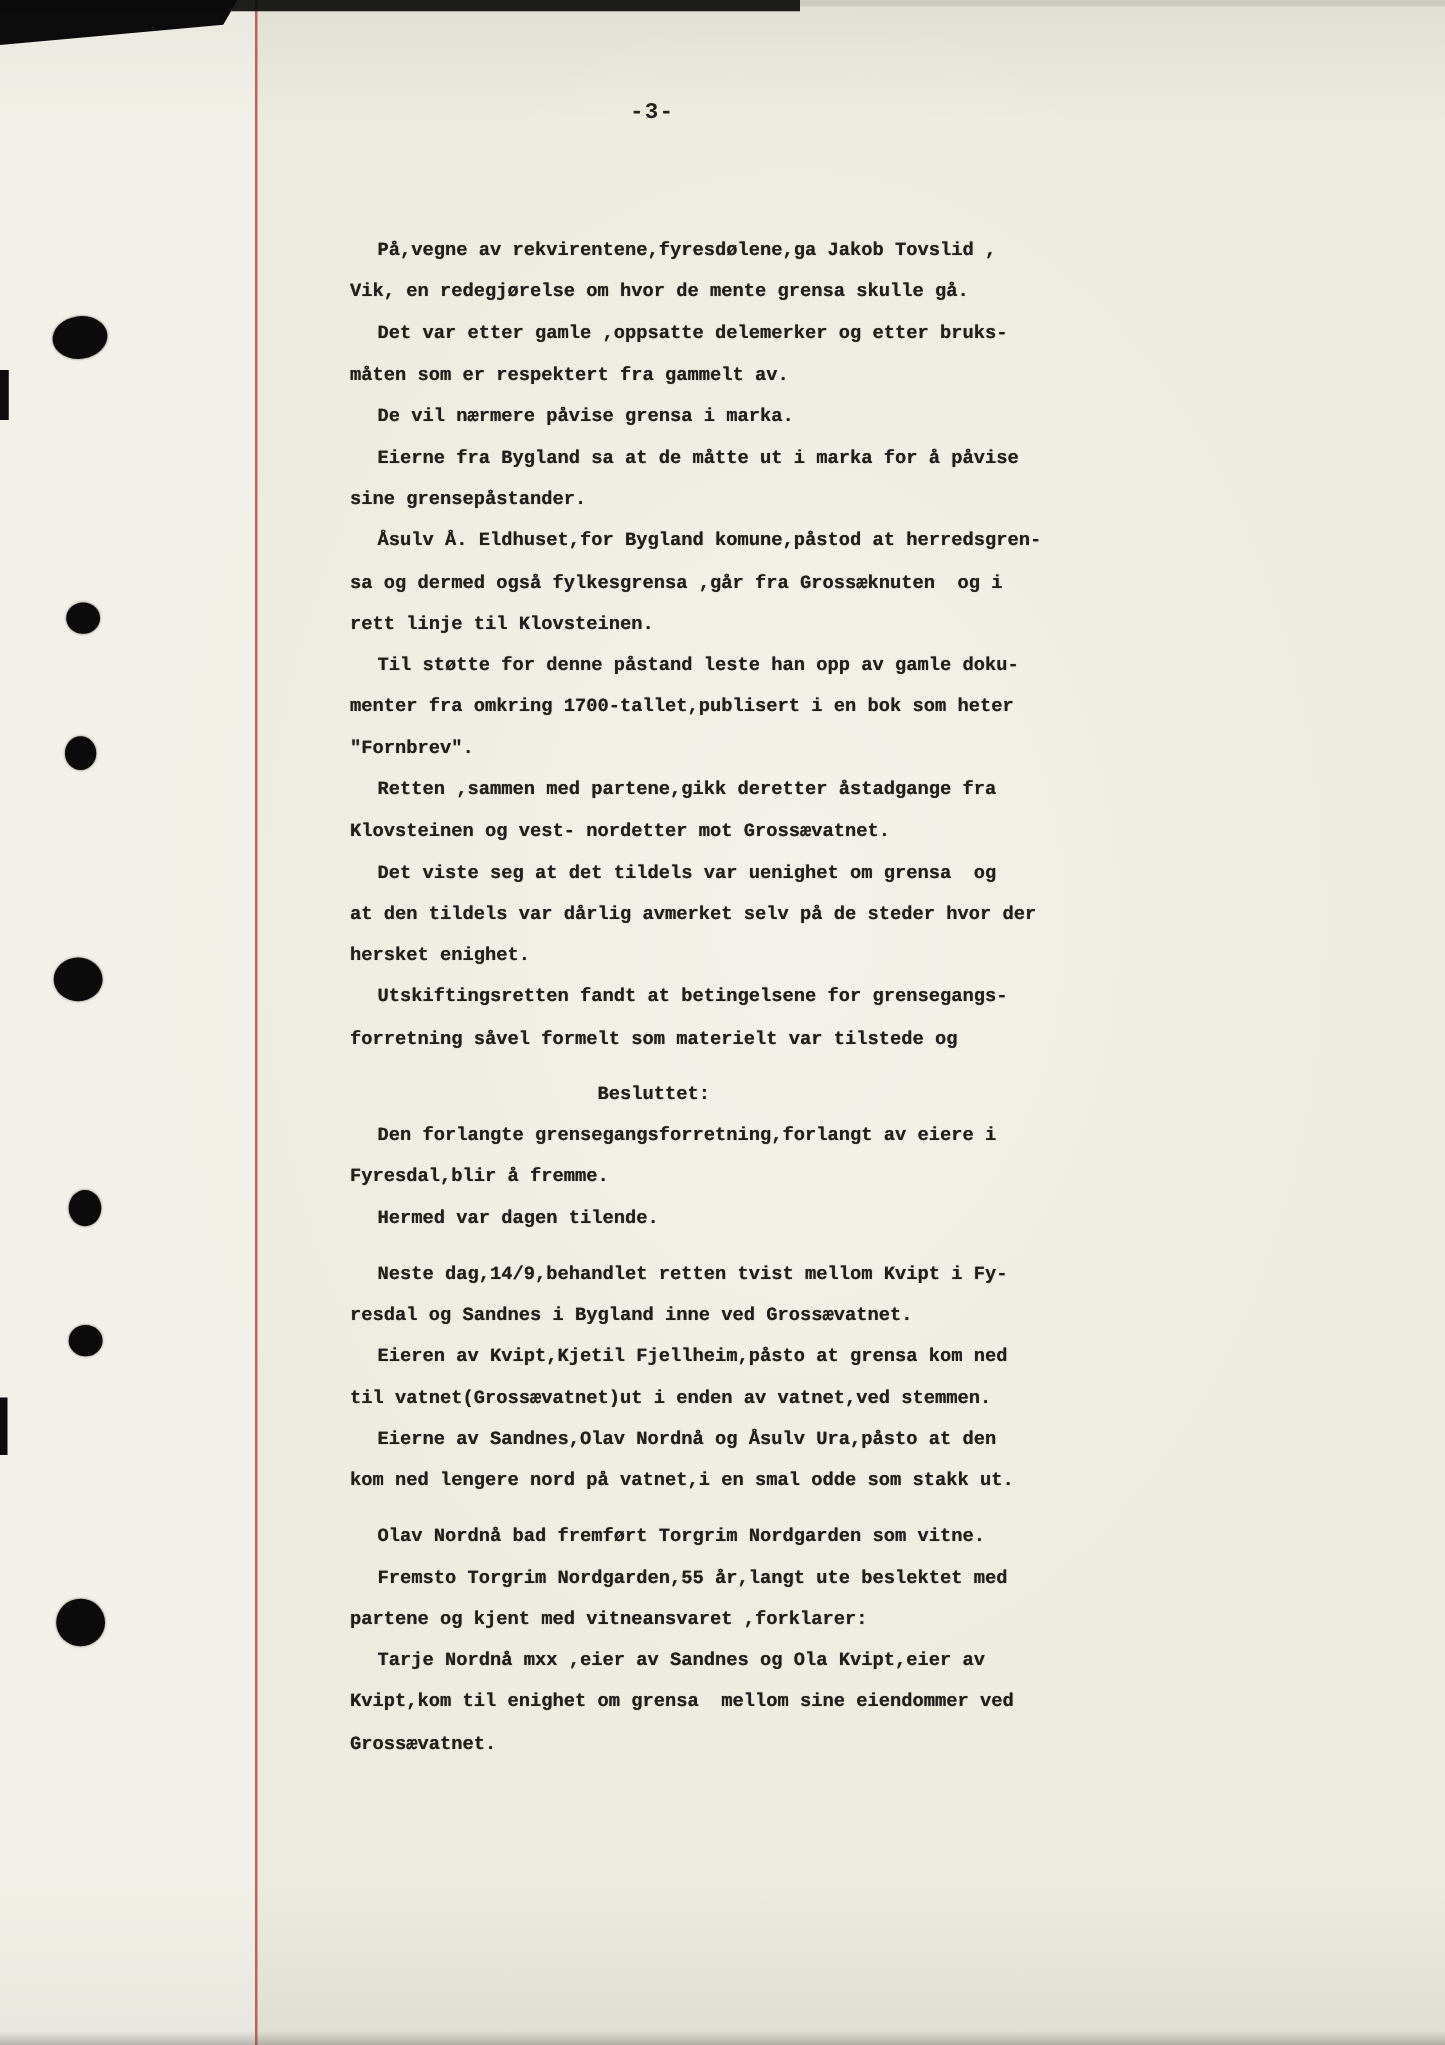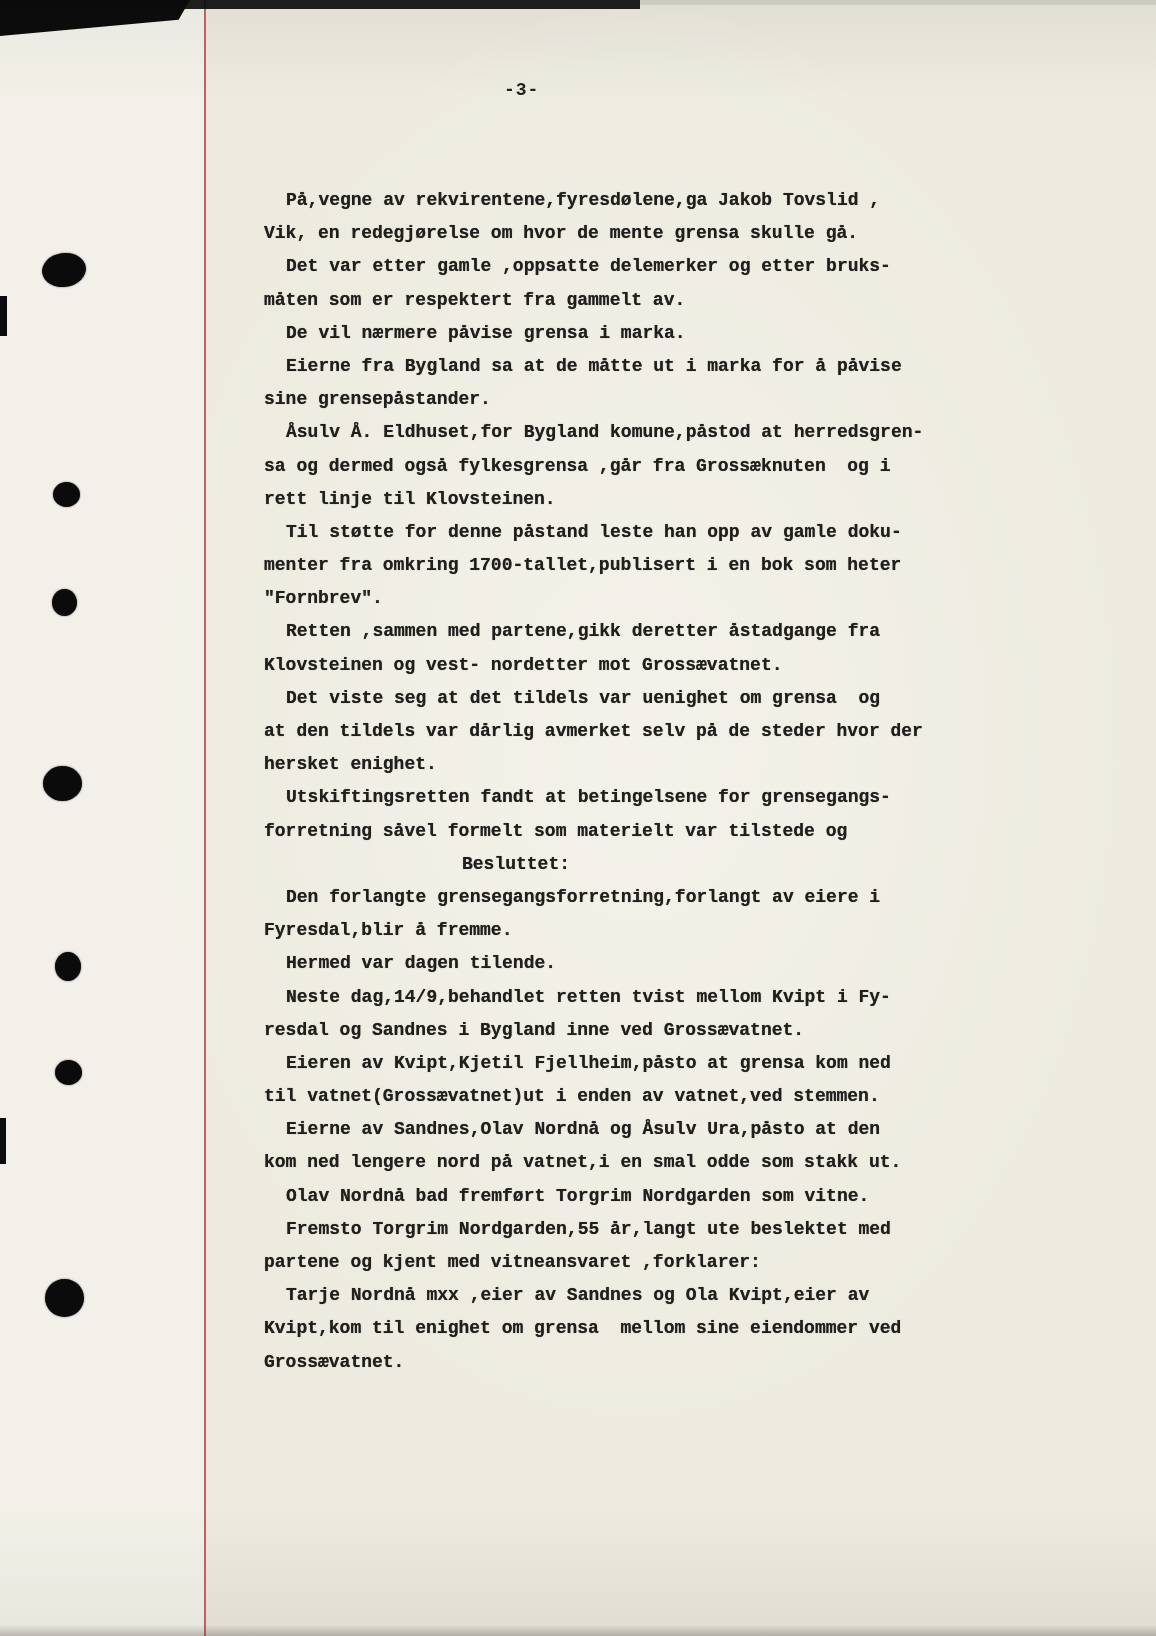"På,vegne av rekvirentene,fyresdølene,ga" .document-text { font-size: 18px -> 15px; left: 264px -> 280px }
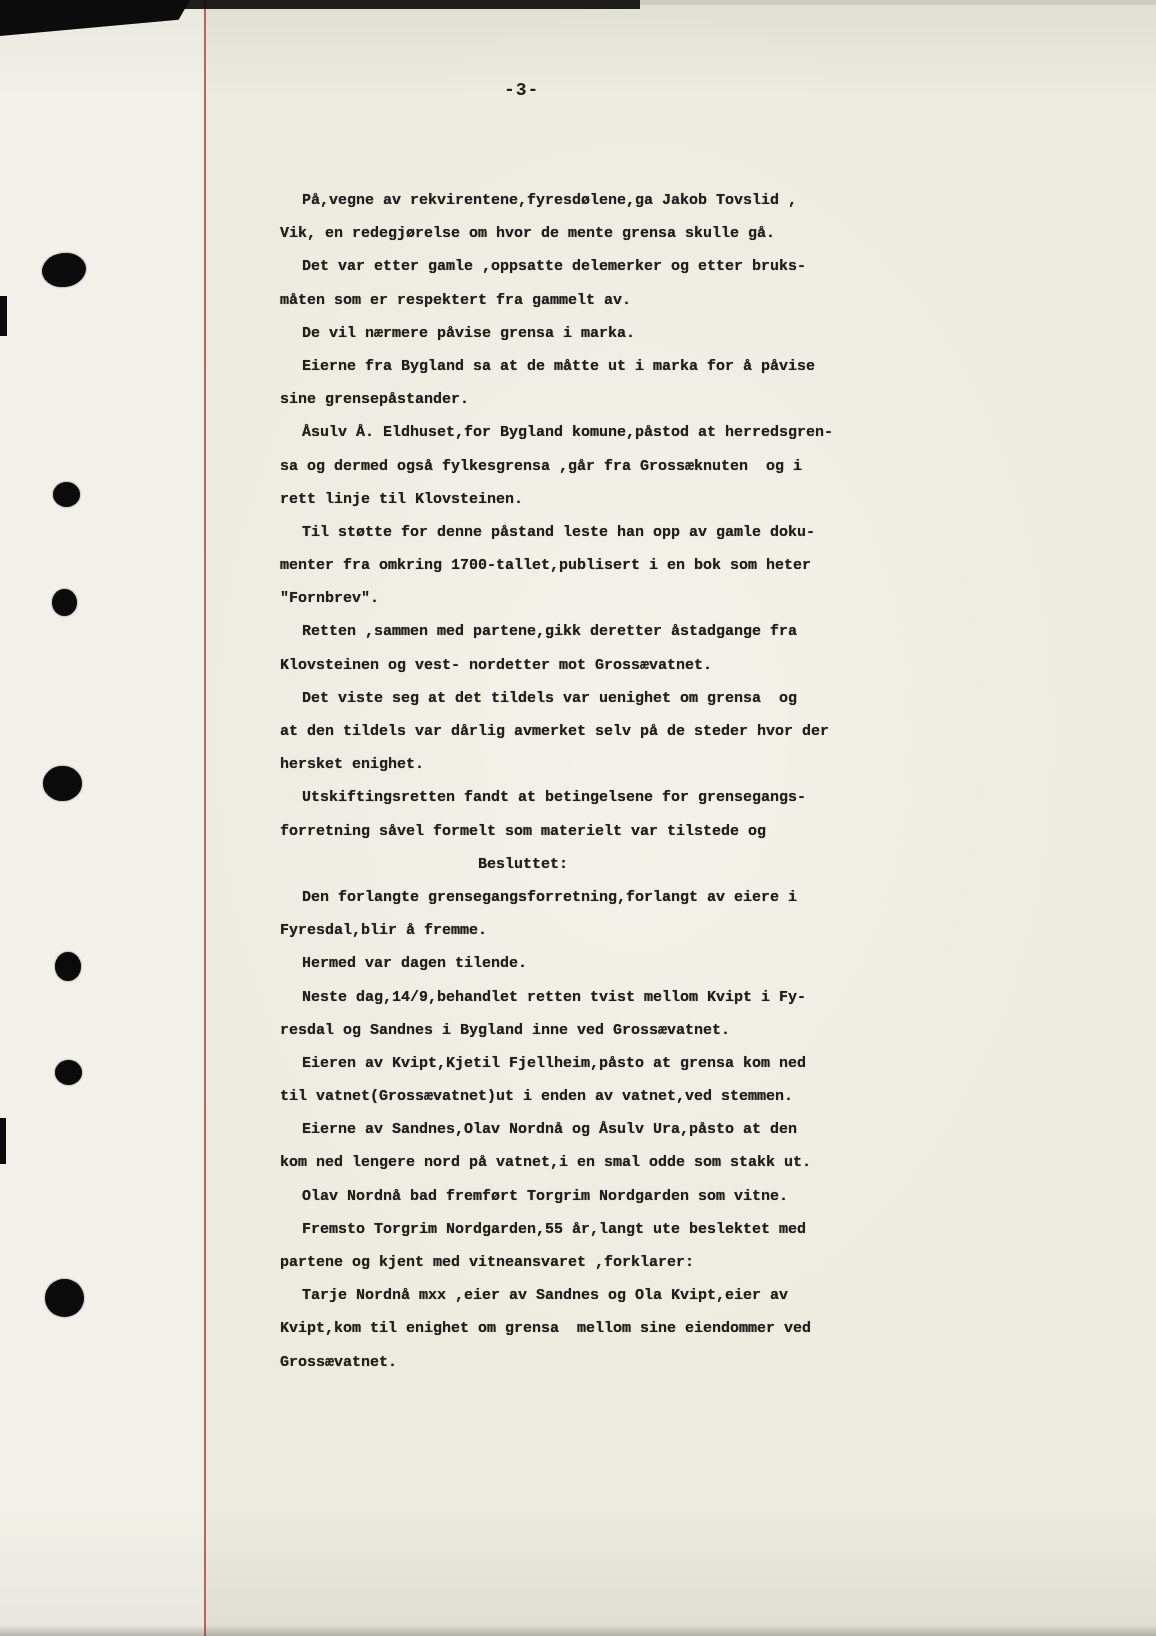"Besluttet:" .line.gap { margin-top: none -> 11px }
